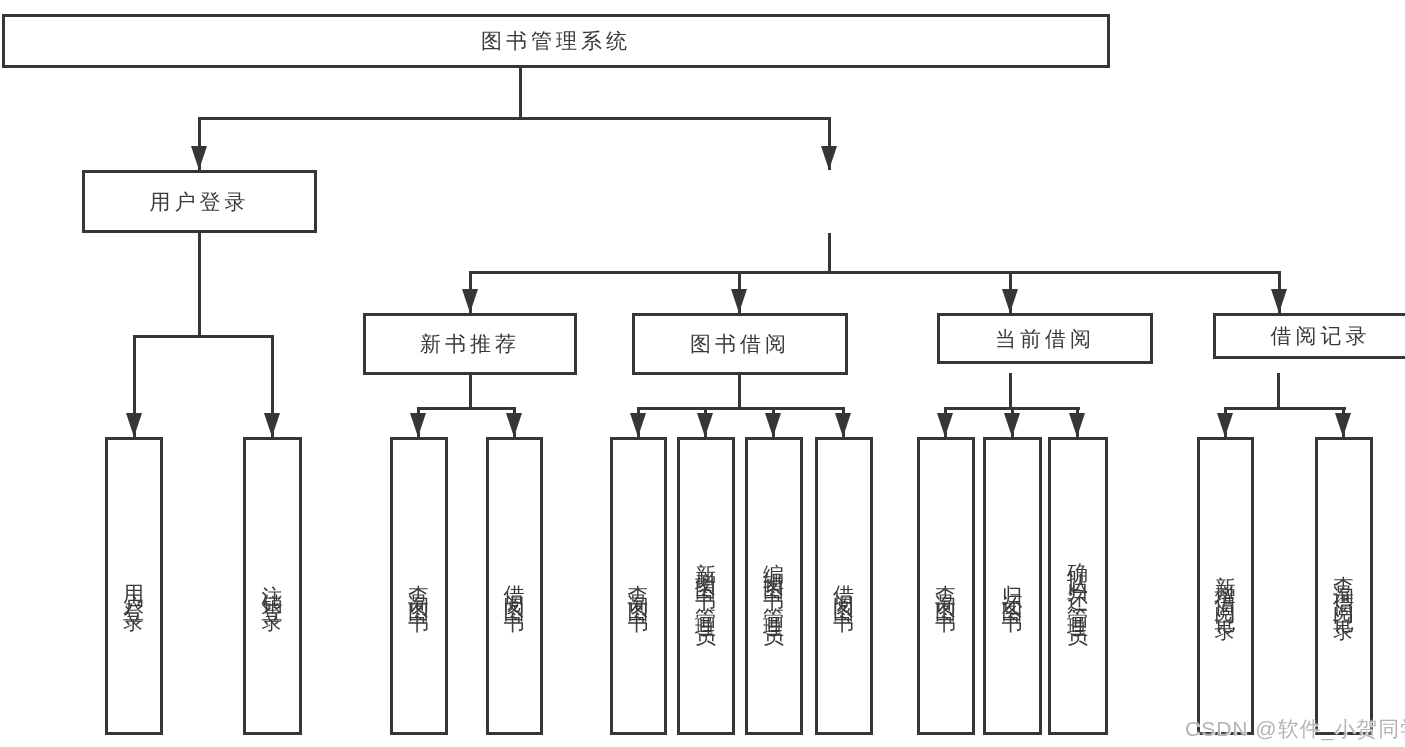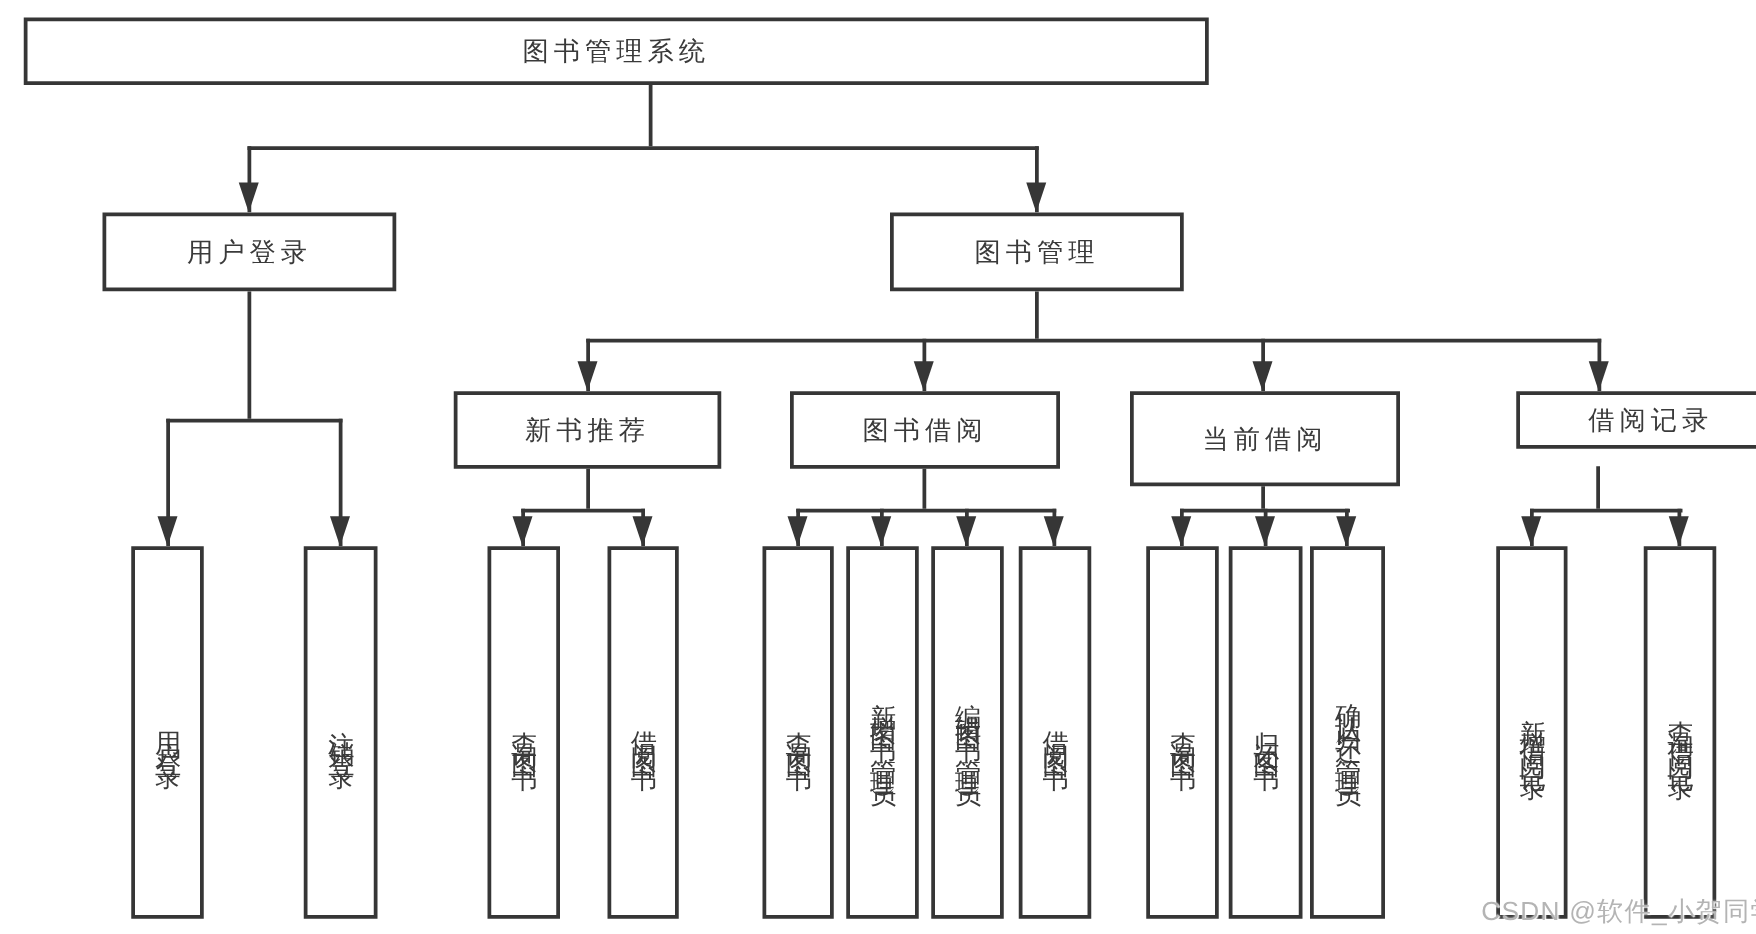"图书管理系统" div.box { left: 19px -> 2px; width: 948px -> 1108px }
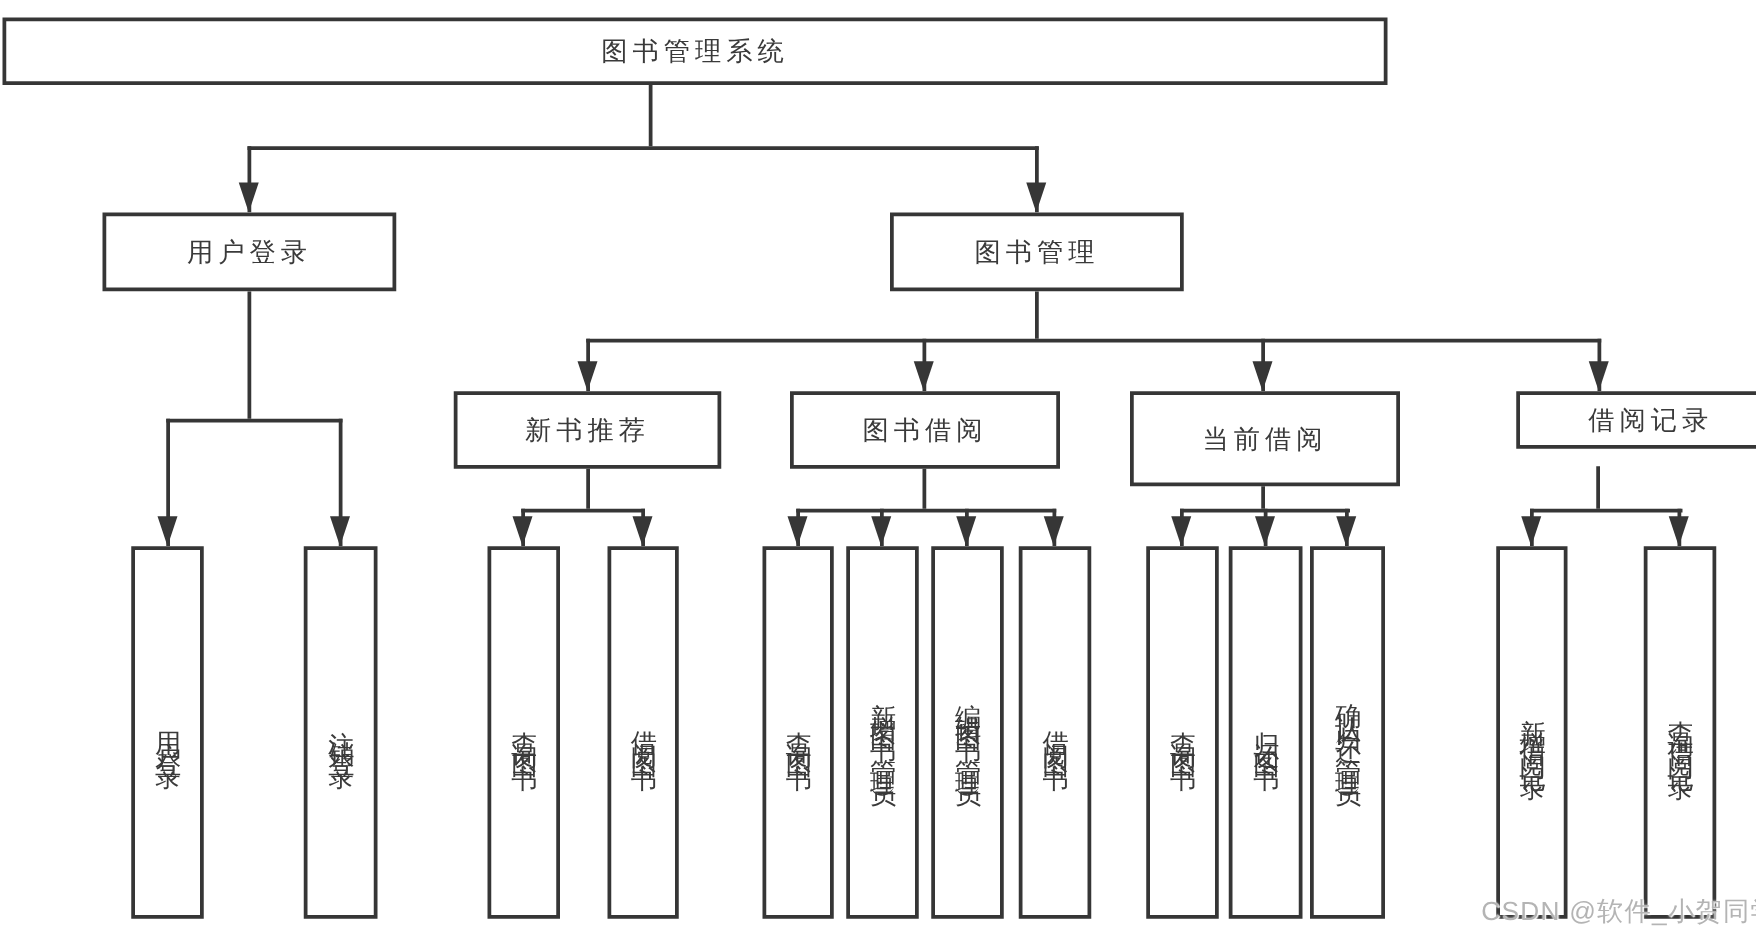"图书管理" div.box { html: <div> <span>图书管理</span> </div> -> none }
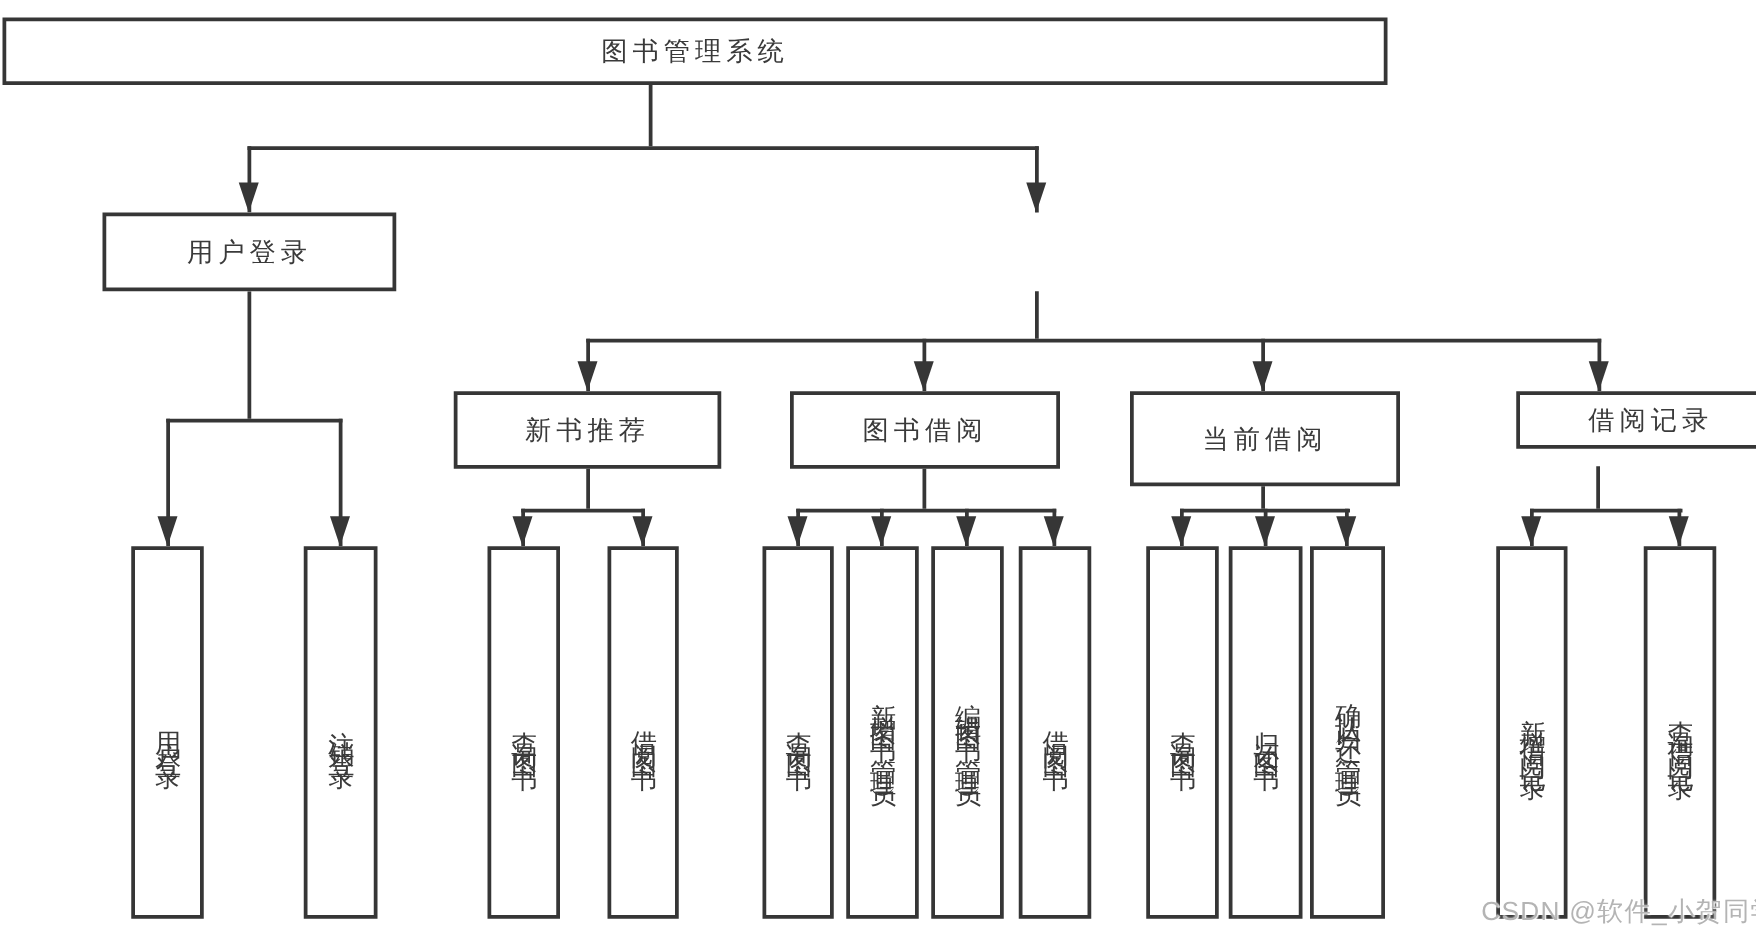"当前借阅" div.box { height: 76px -> 51px; left: 904px -> 937px }
